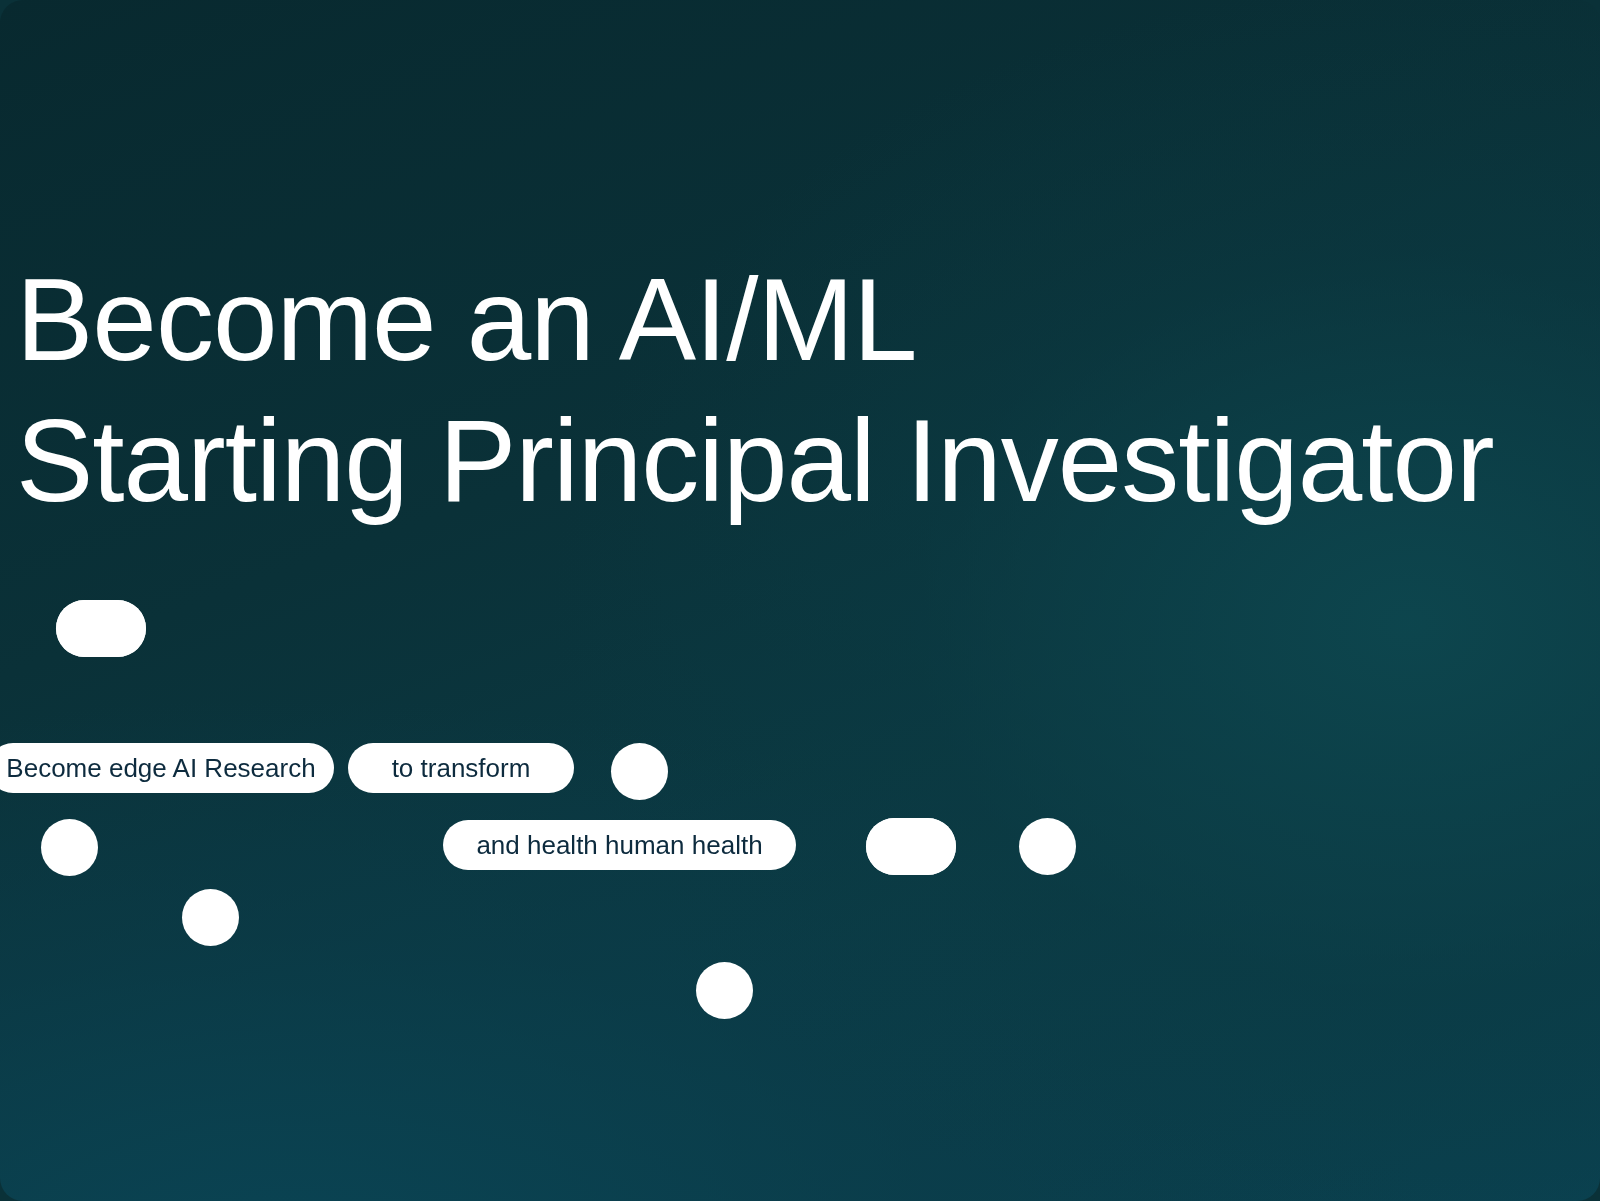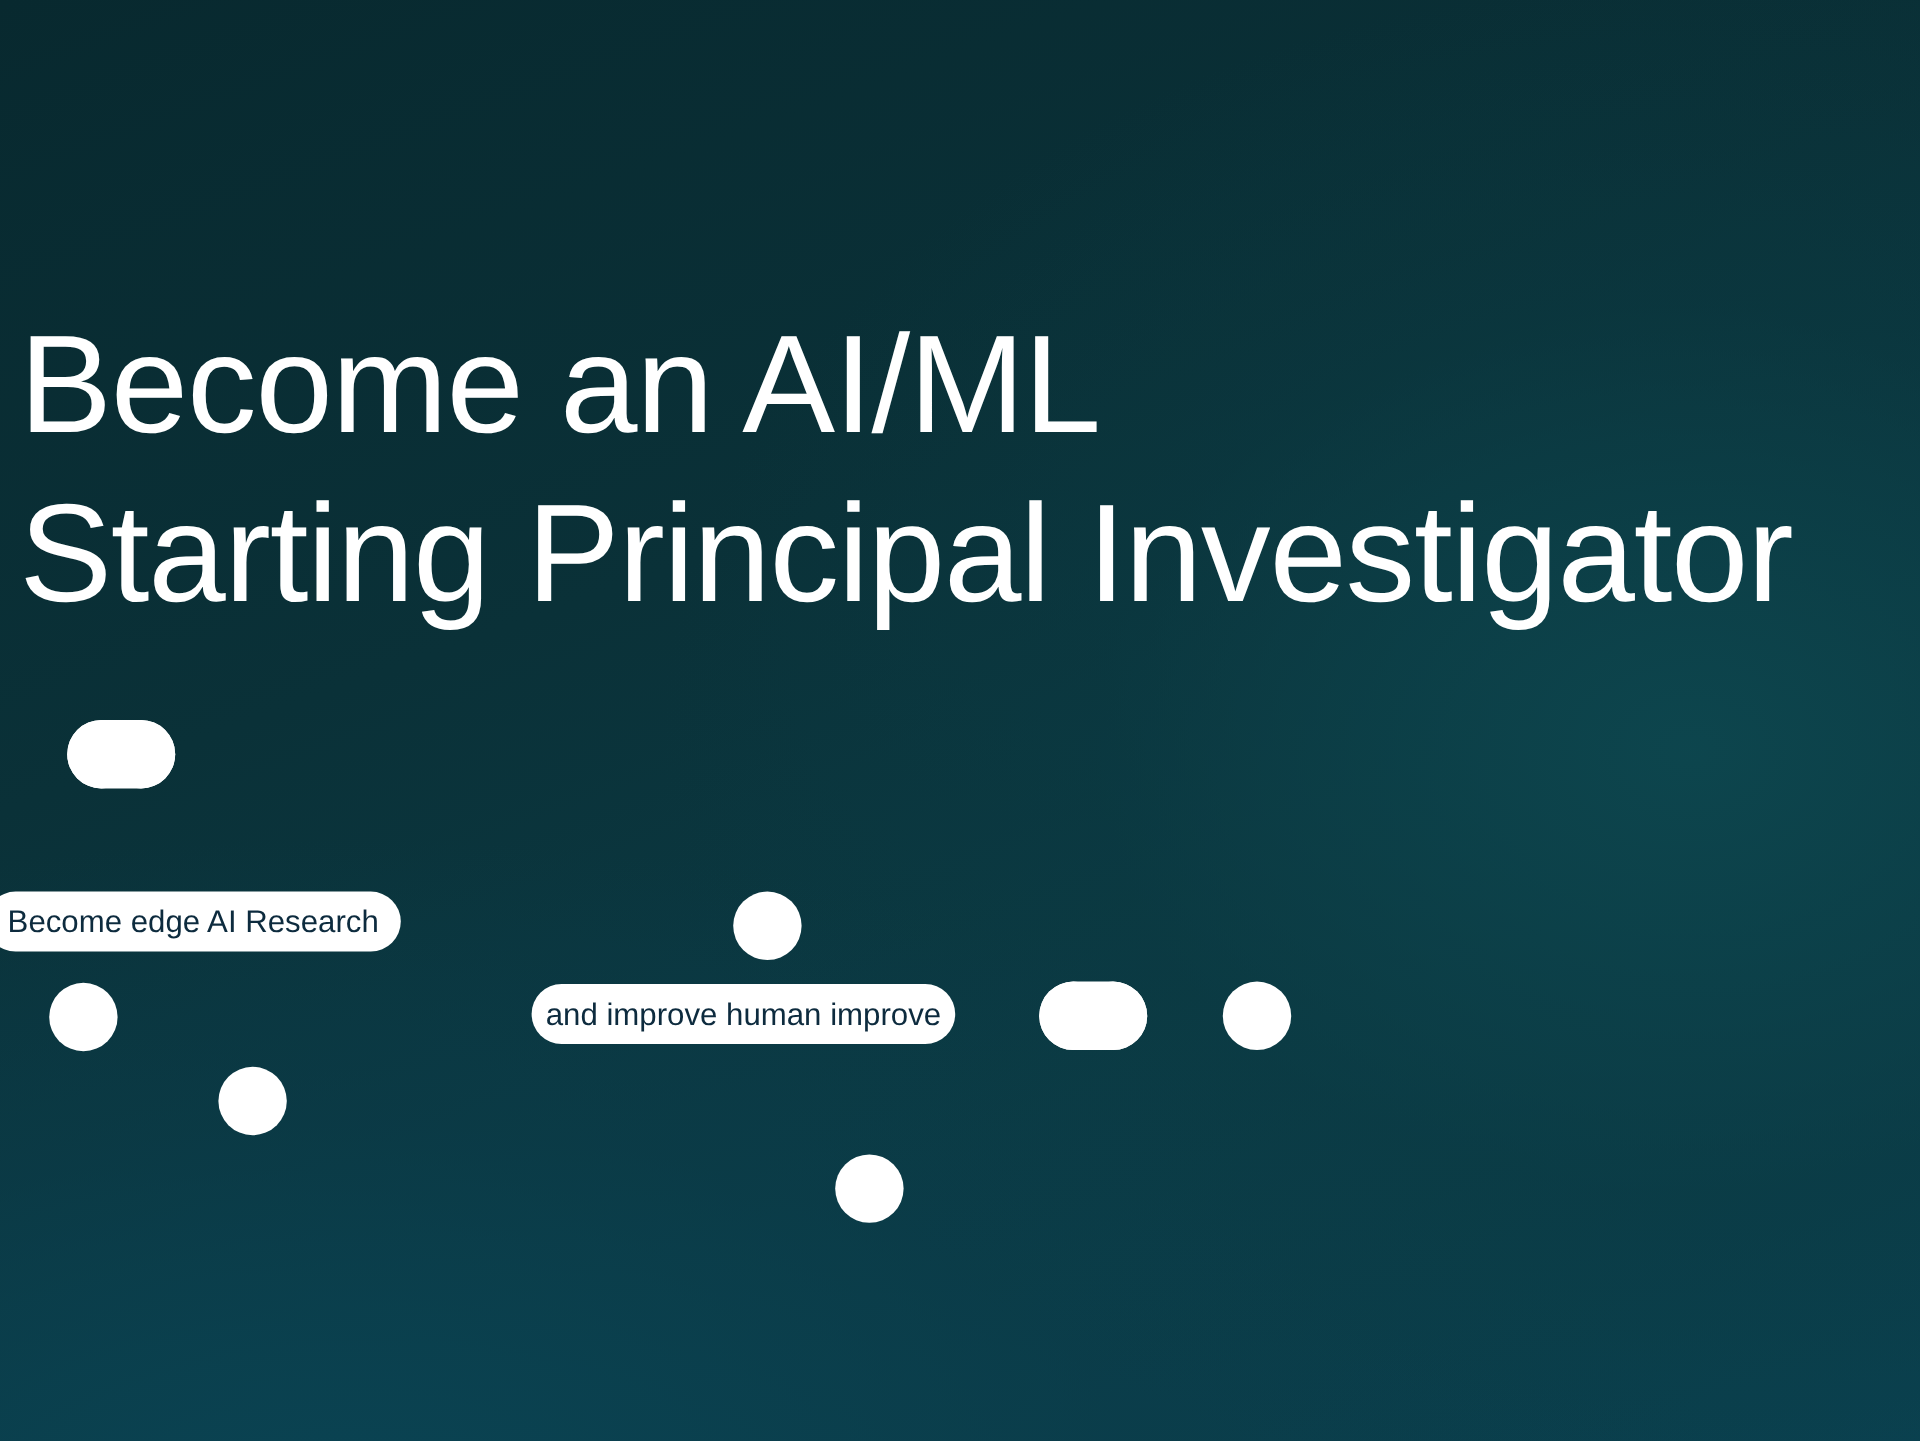"Become an AI/ML" .stage { border-radius: none -> 23px }
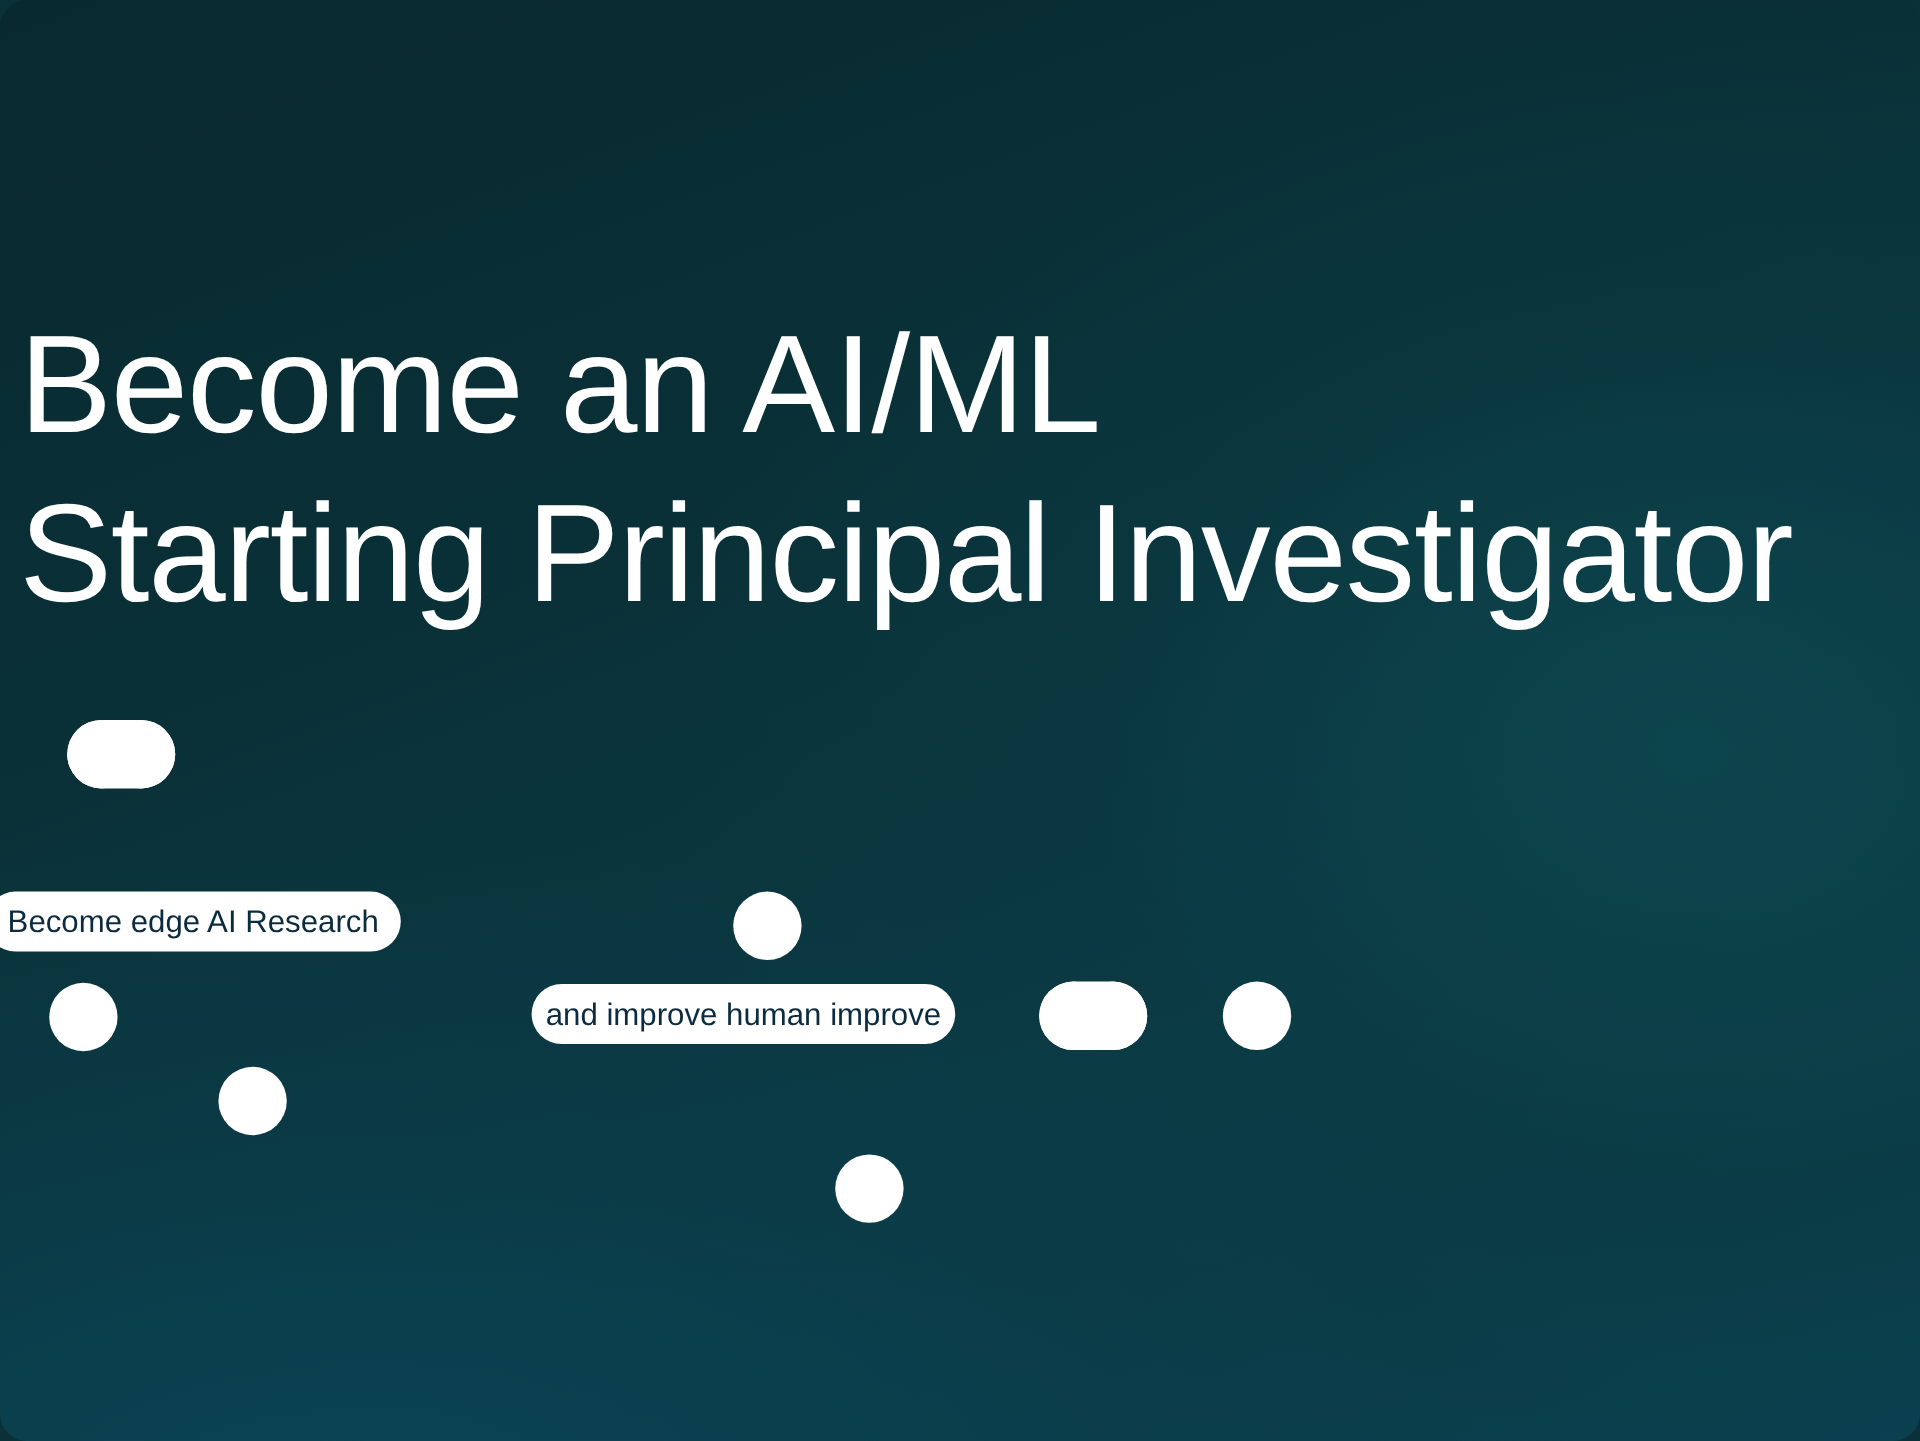"to transform" div.pill { html: none -> <div> <span>to transform</span> </div> }
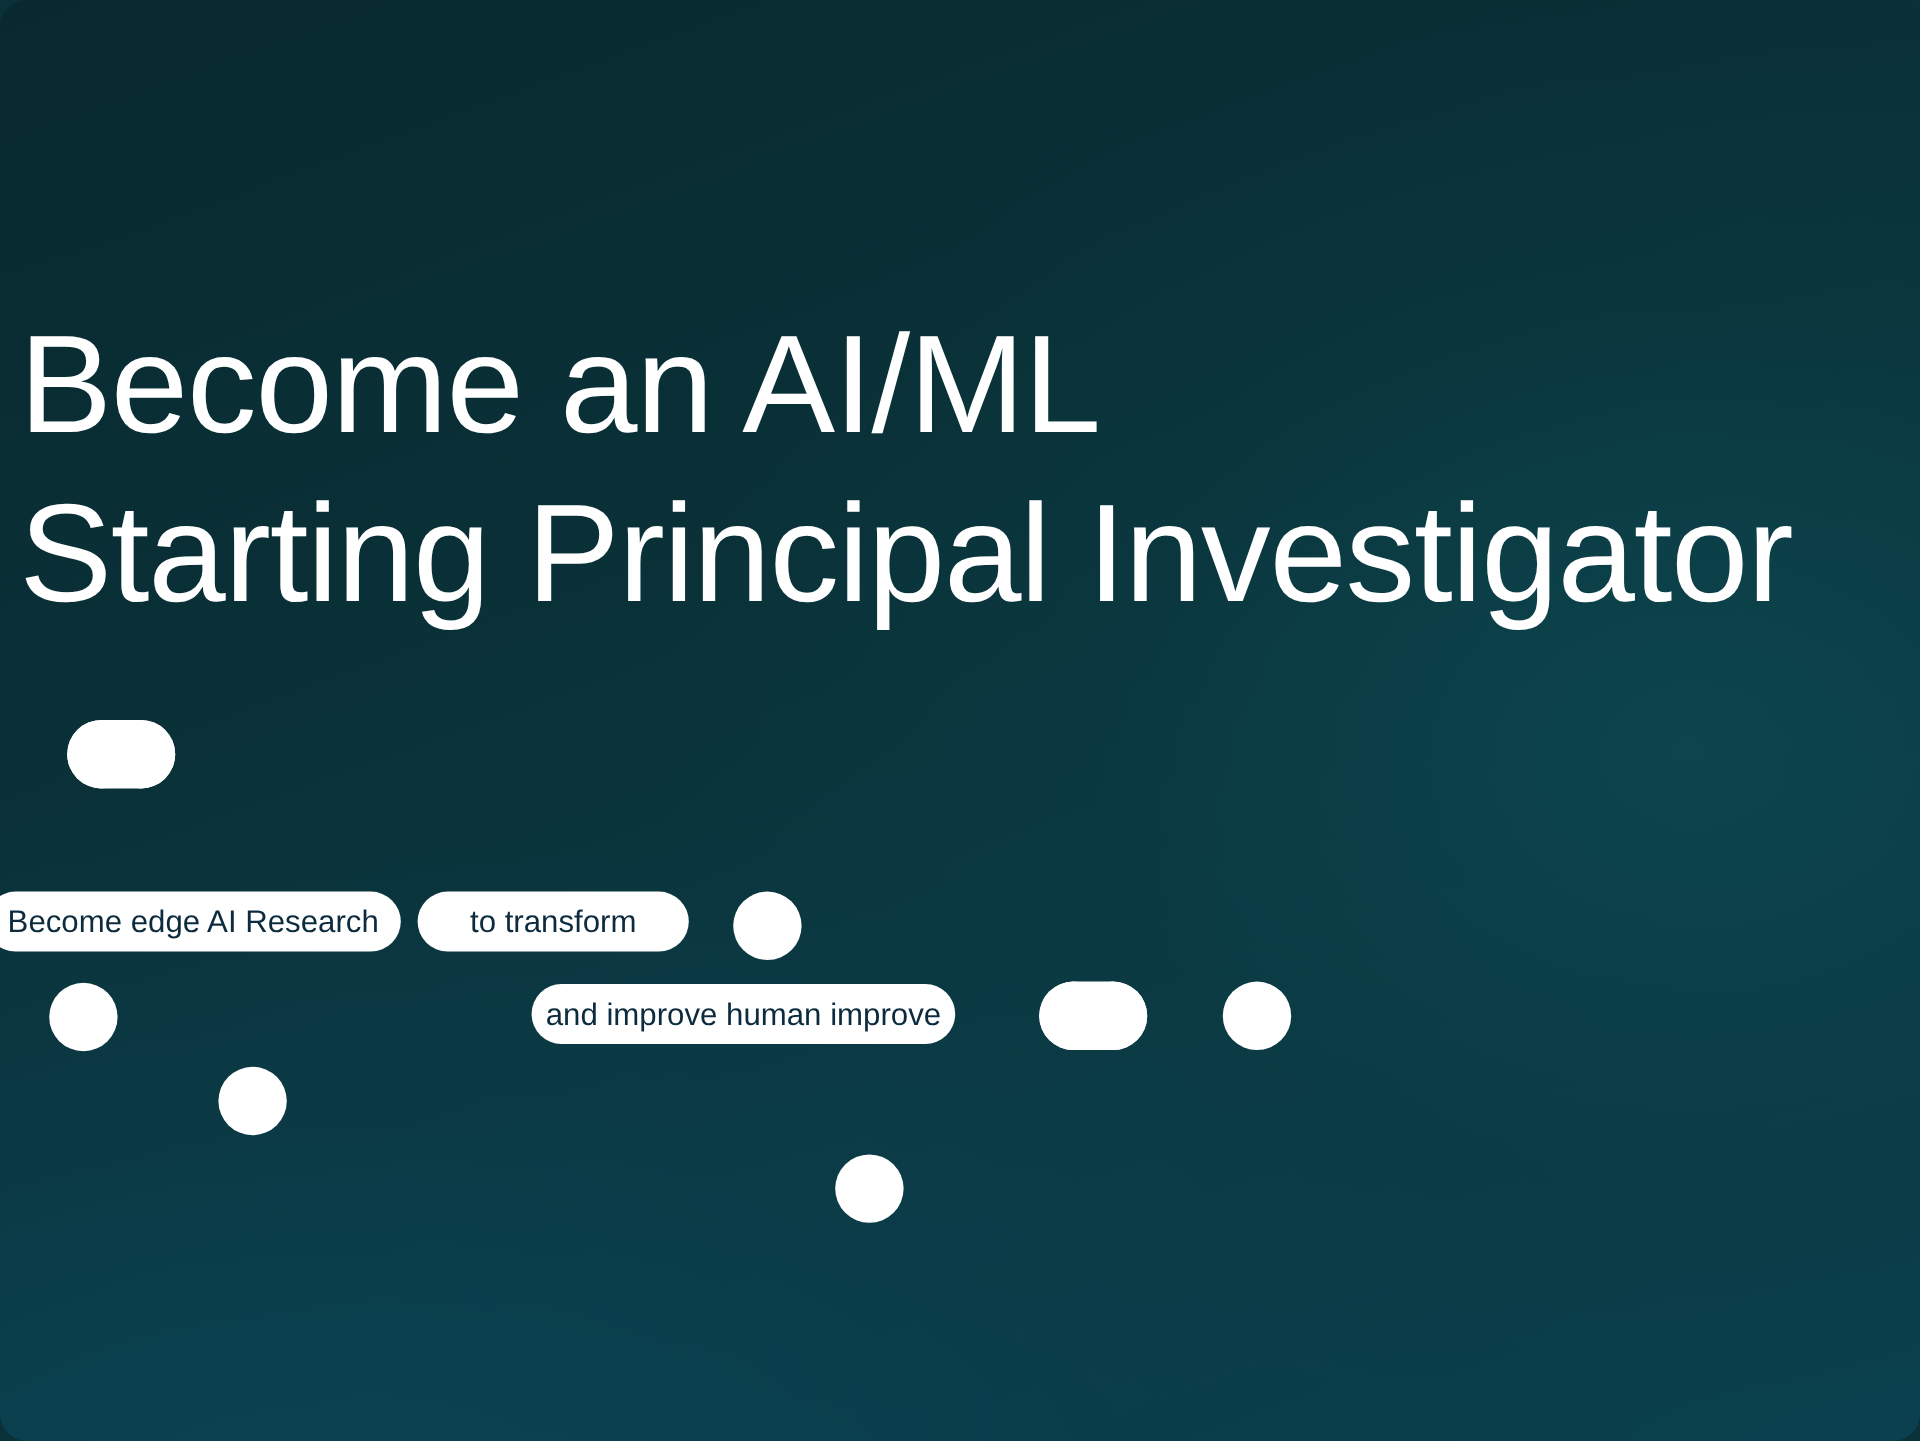"and improve human improve" span { text: improve human improve -> health human health }
